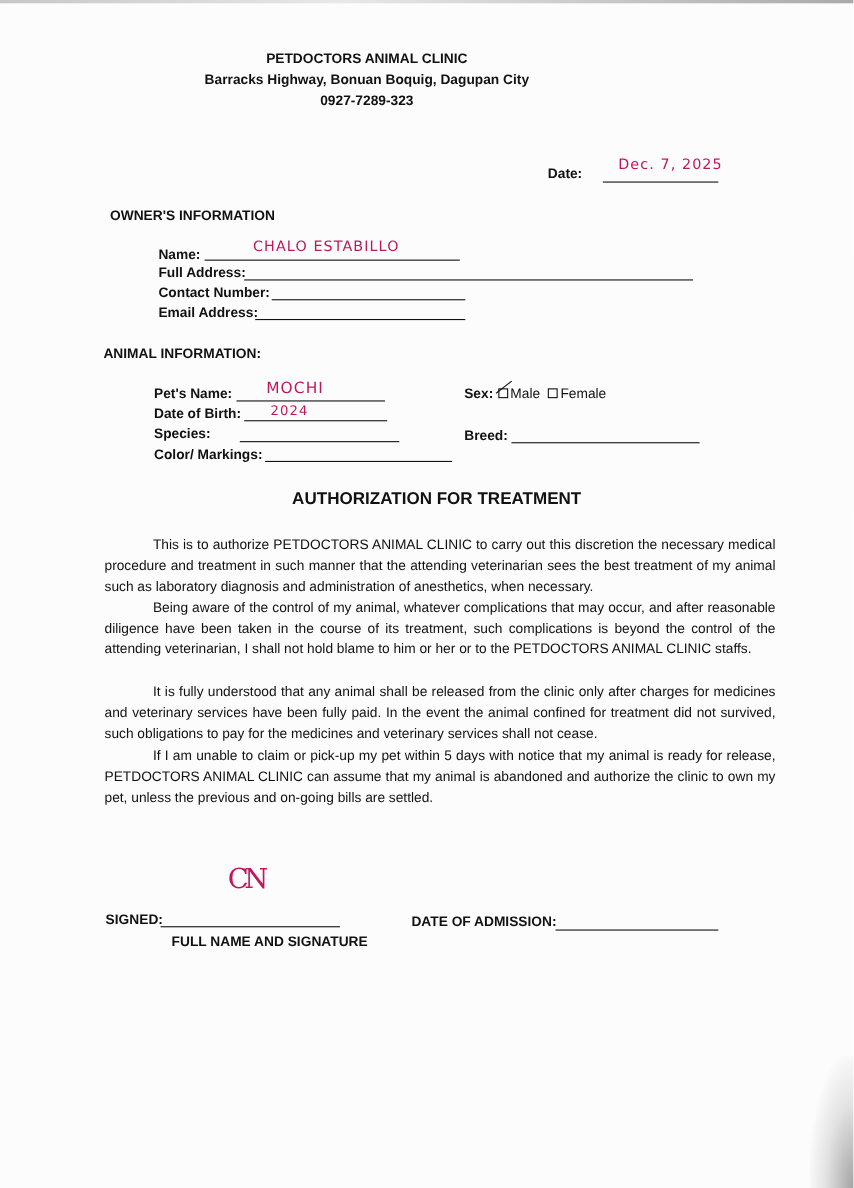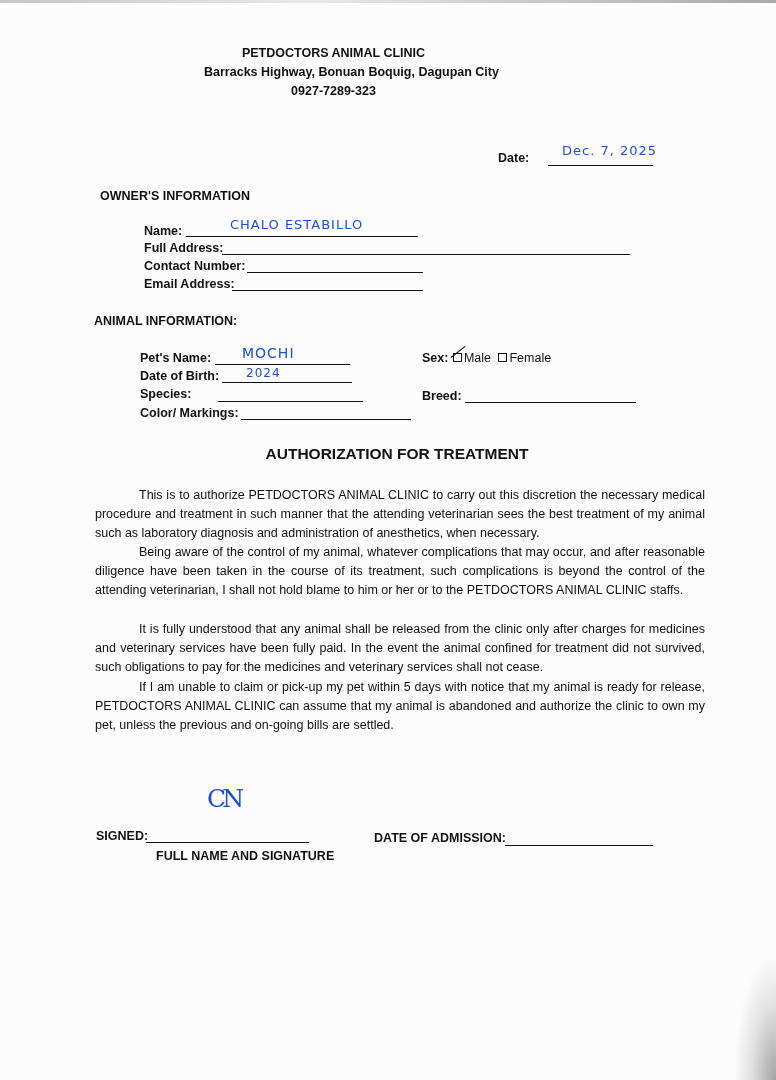"Barracks Highway, Bonuan Boquig, Dagupan" div.abs { padding-left: 18px -> none }
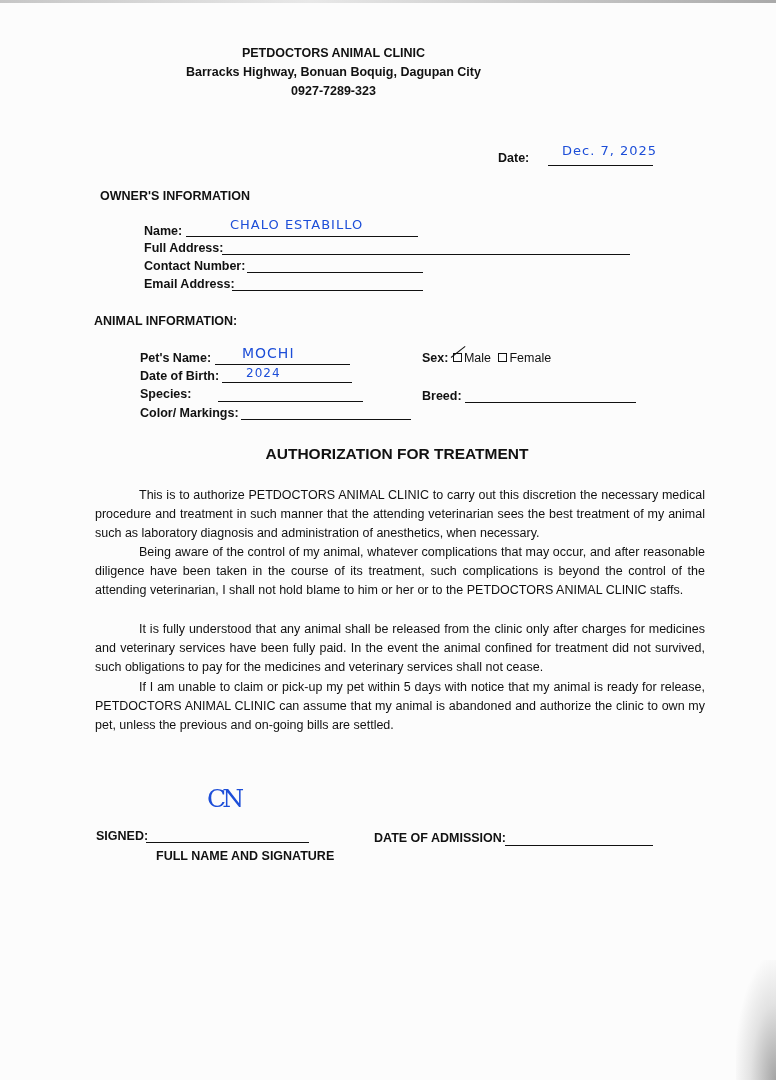"Dec. 7, 2025" .hand { color: #1d4ed8 -> #be185d }
